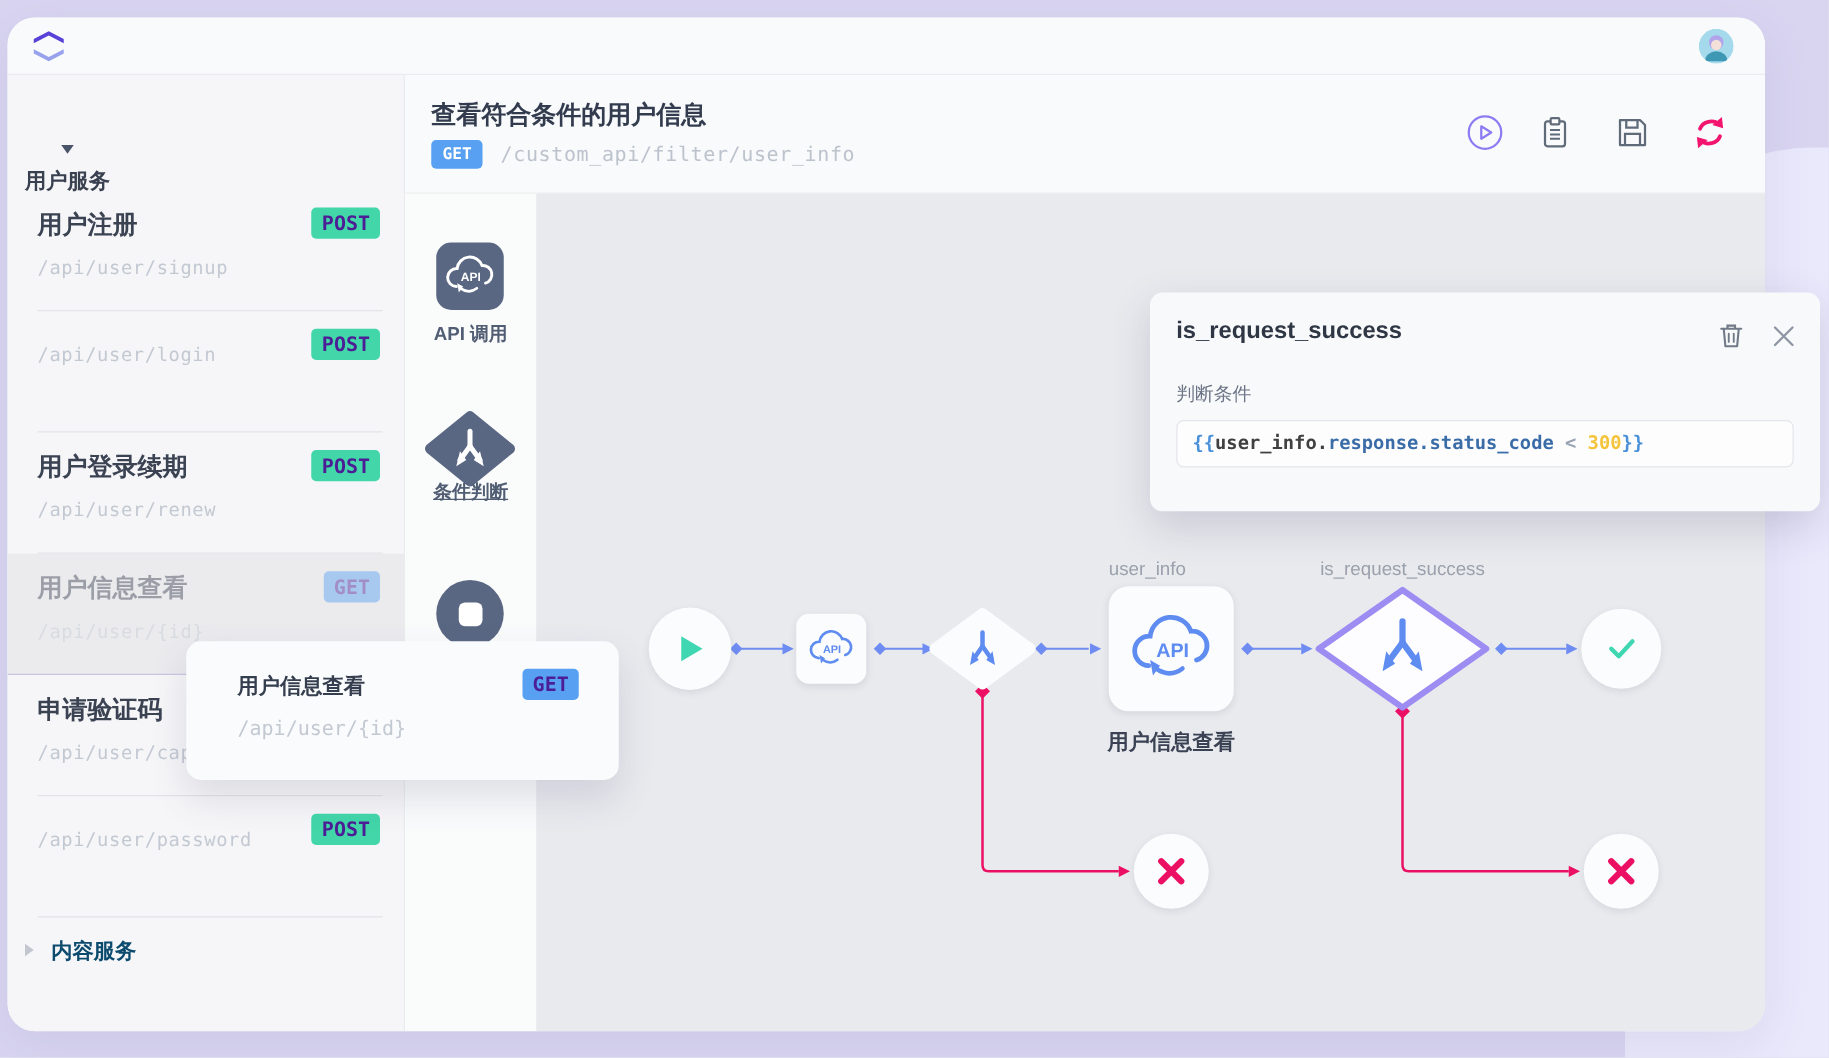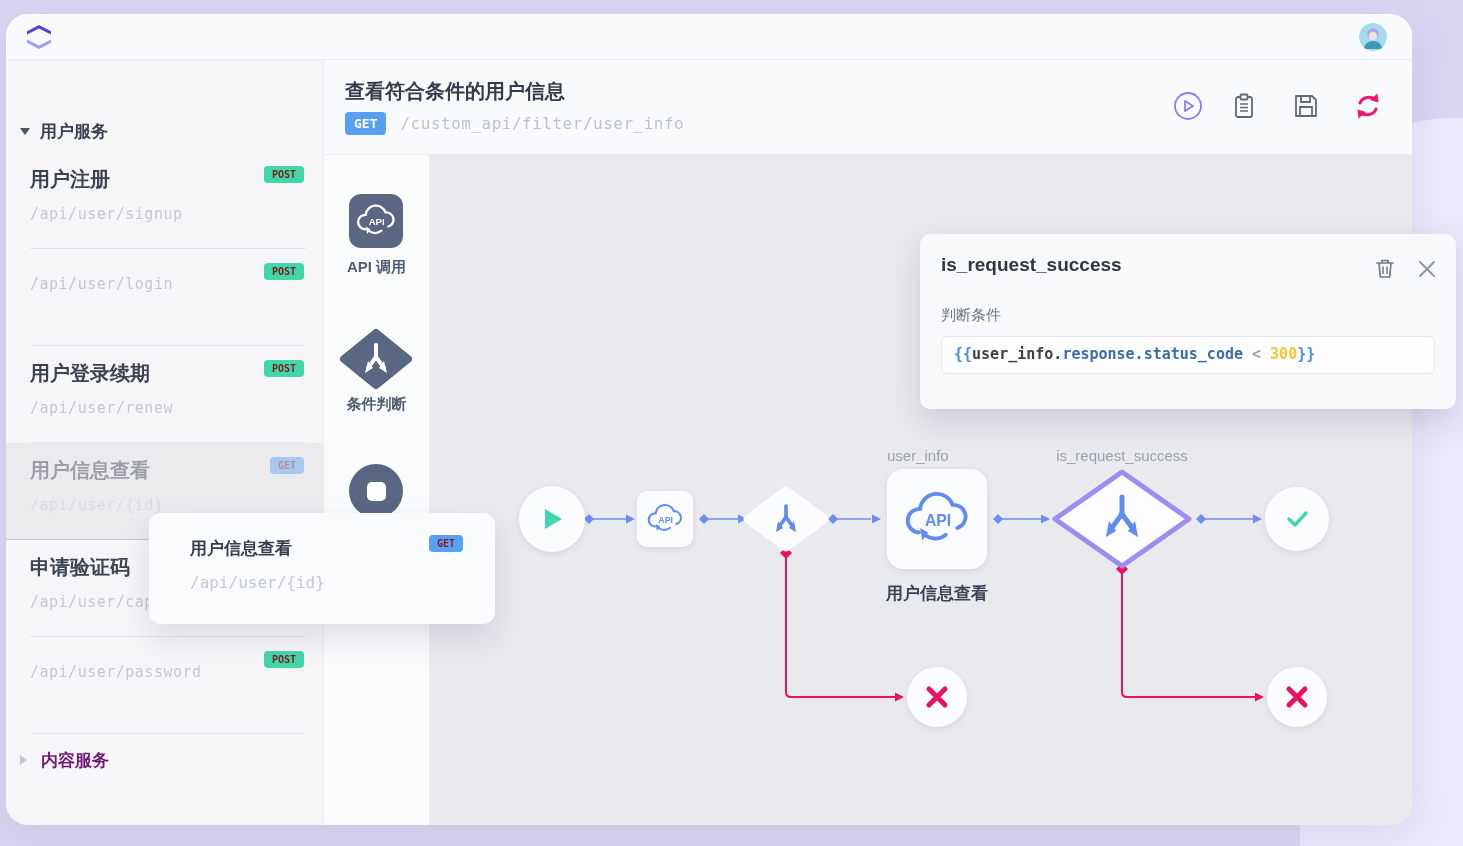"用户服务" div.sec-head { flex-direction: none -> column }
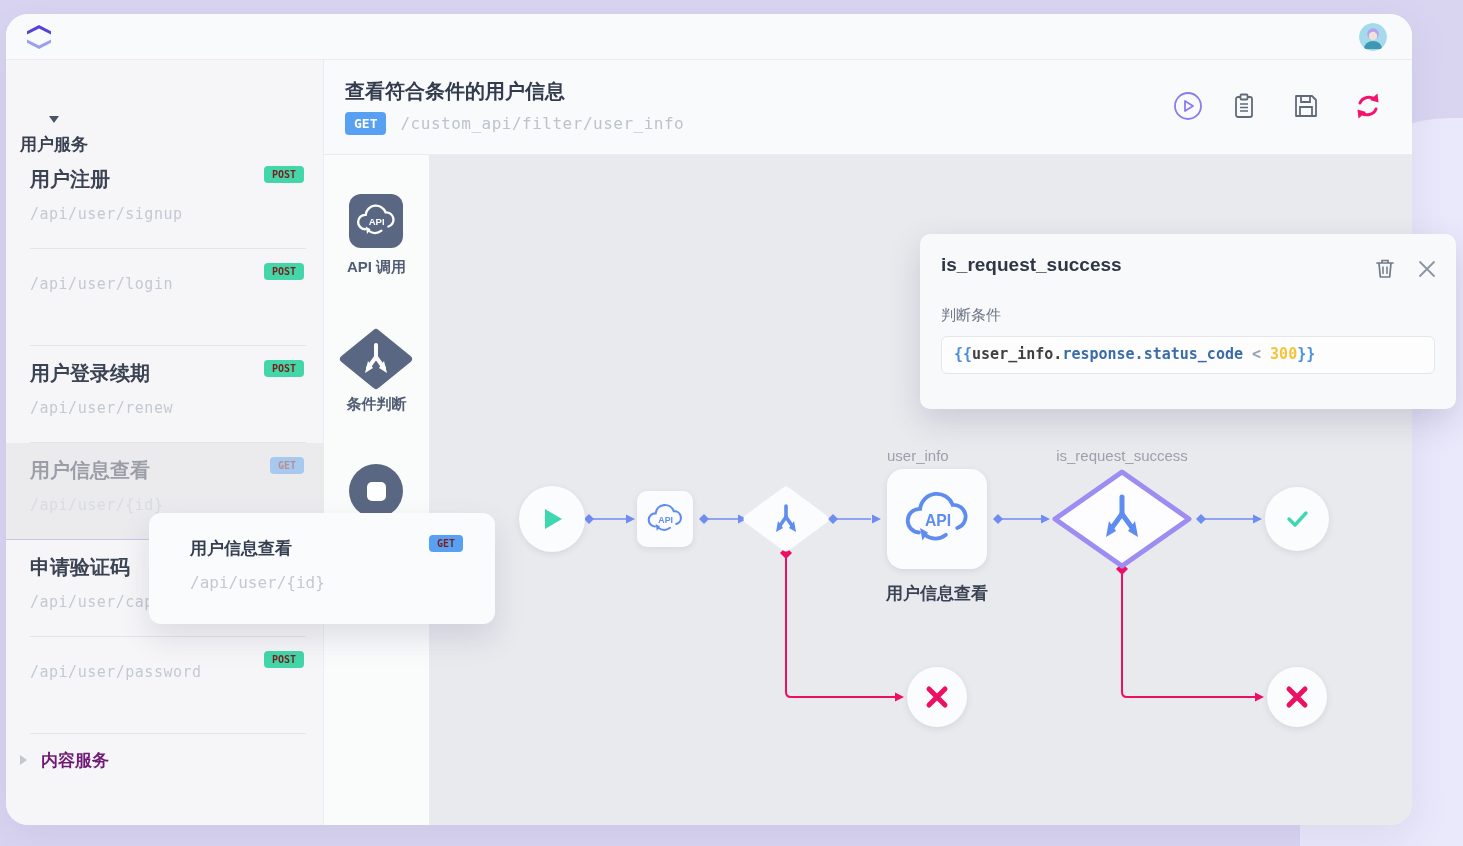"POST" .badge { color: #7f1d1d -> #4c1d95; font-size: 10px -> 16px }
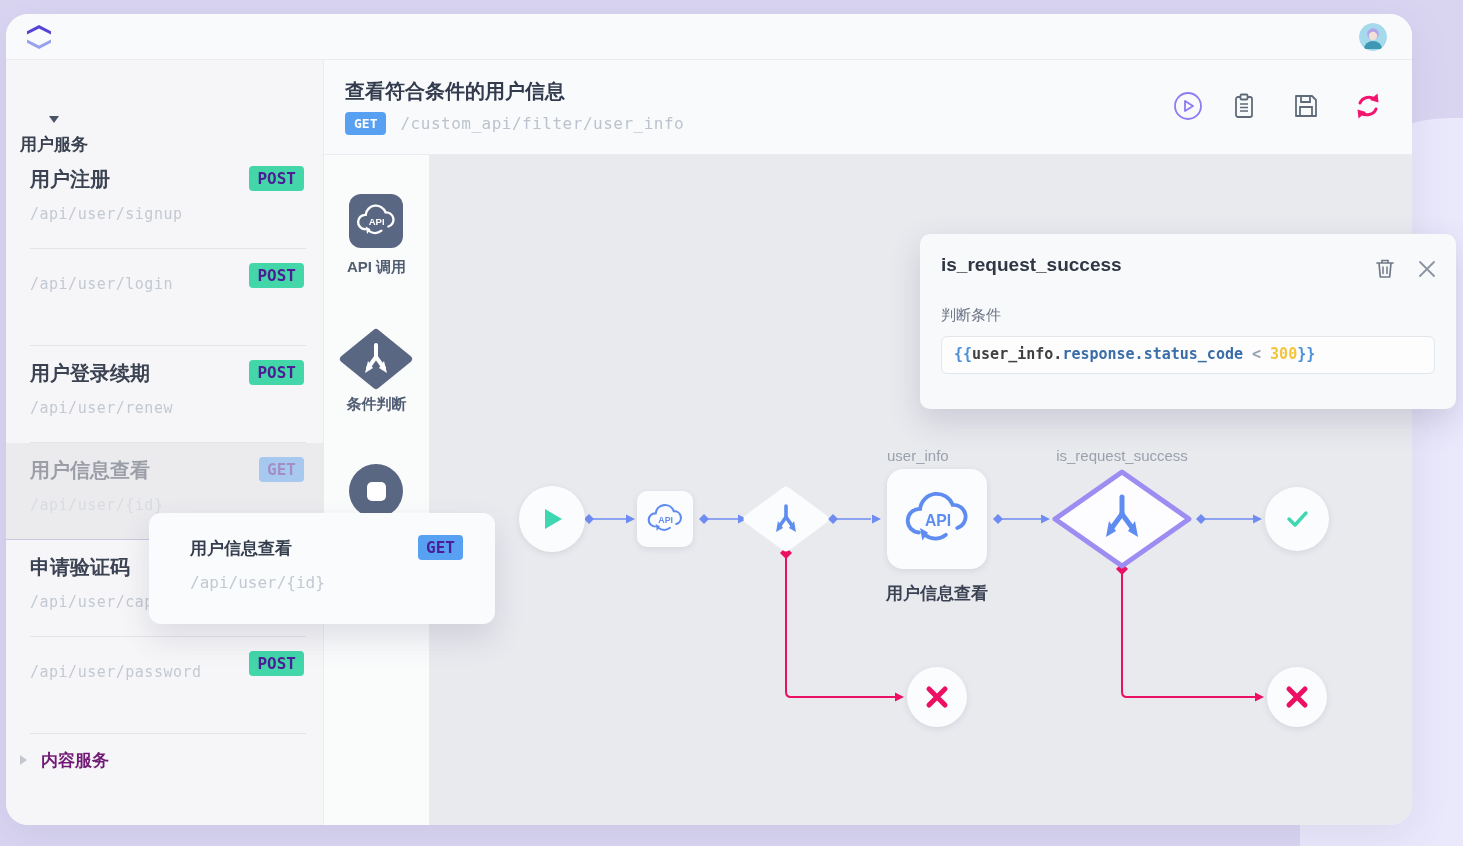"条件判断" div.pal-label { text-decoration: none -> underline; top: 240px -> 229px }
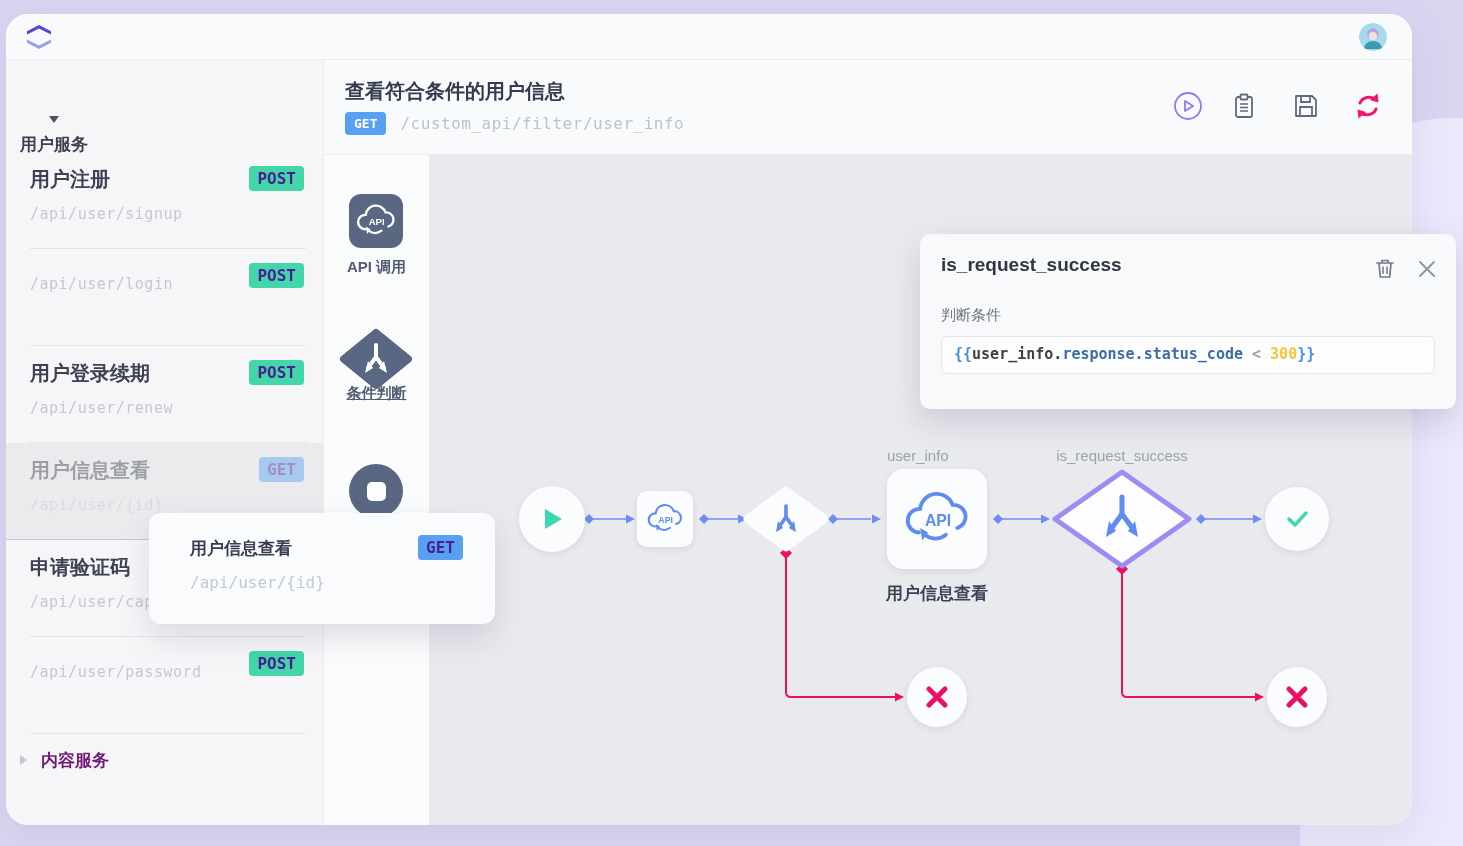"内容服务" .sec-head.collapsed { color: #701a75 -> #0c4a6e }
